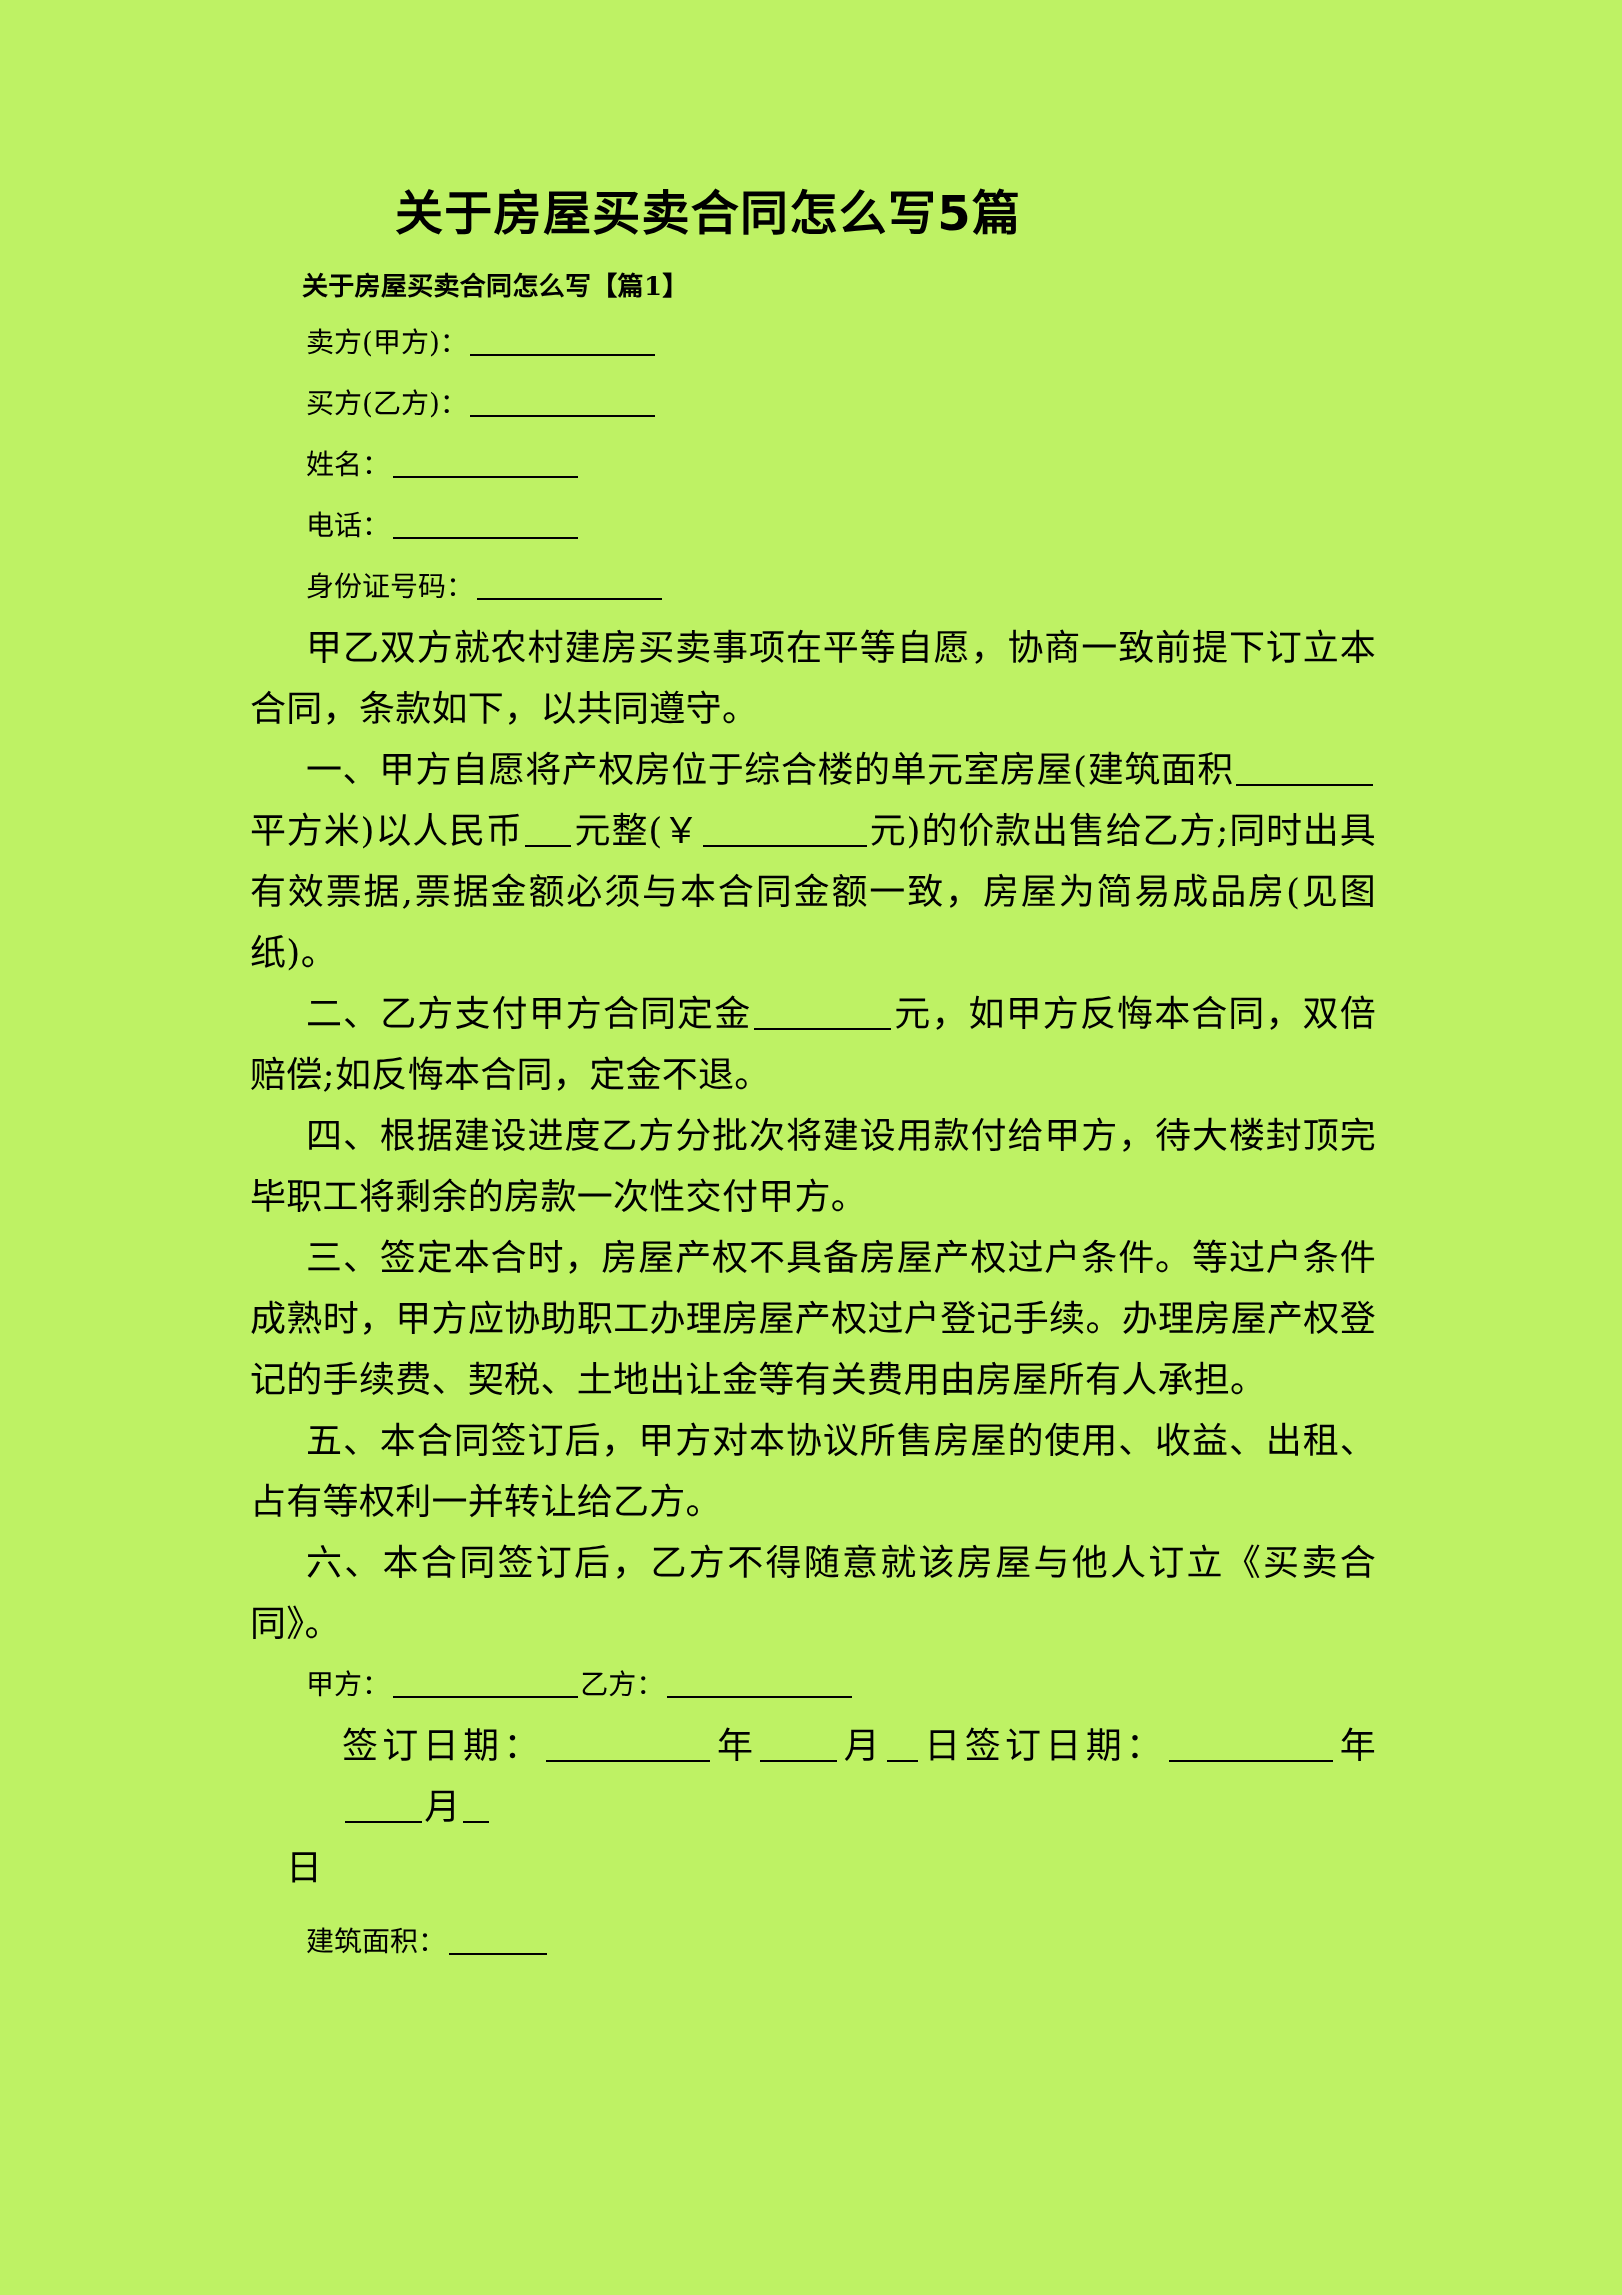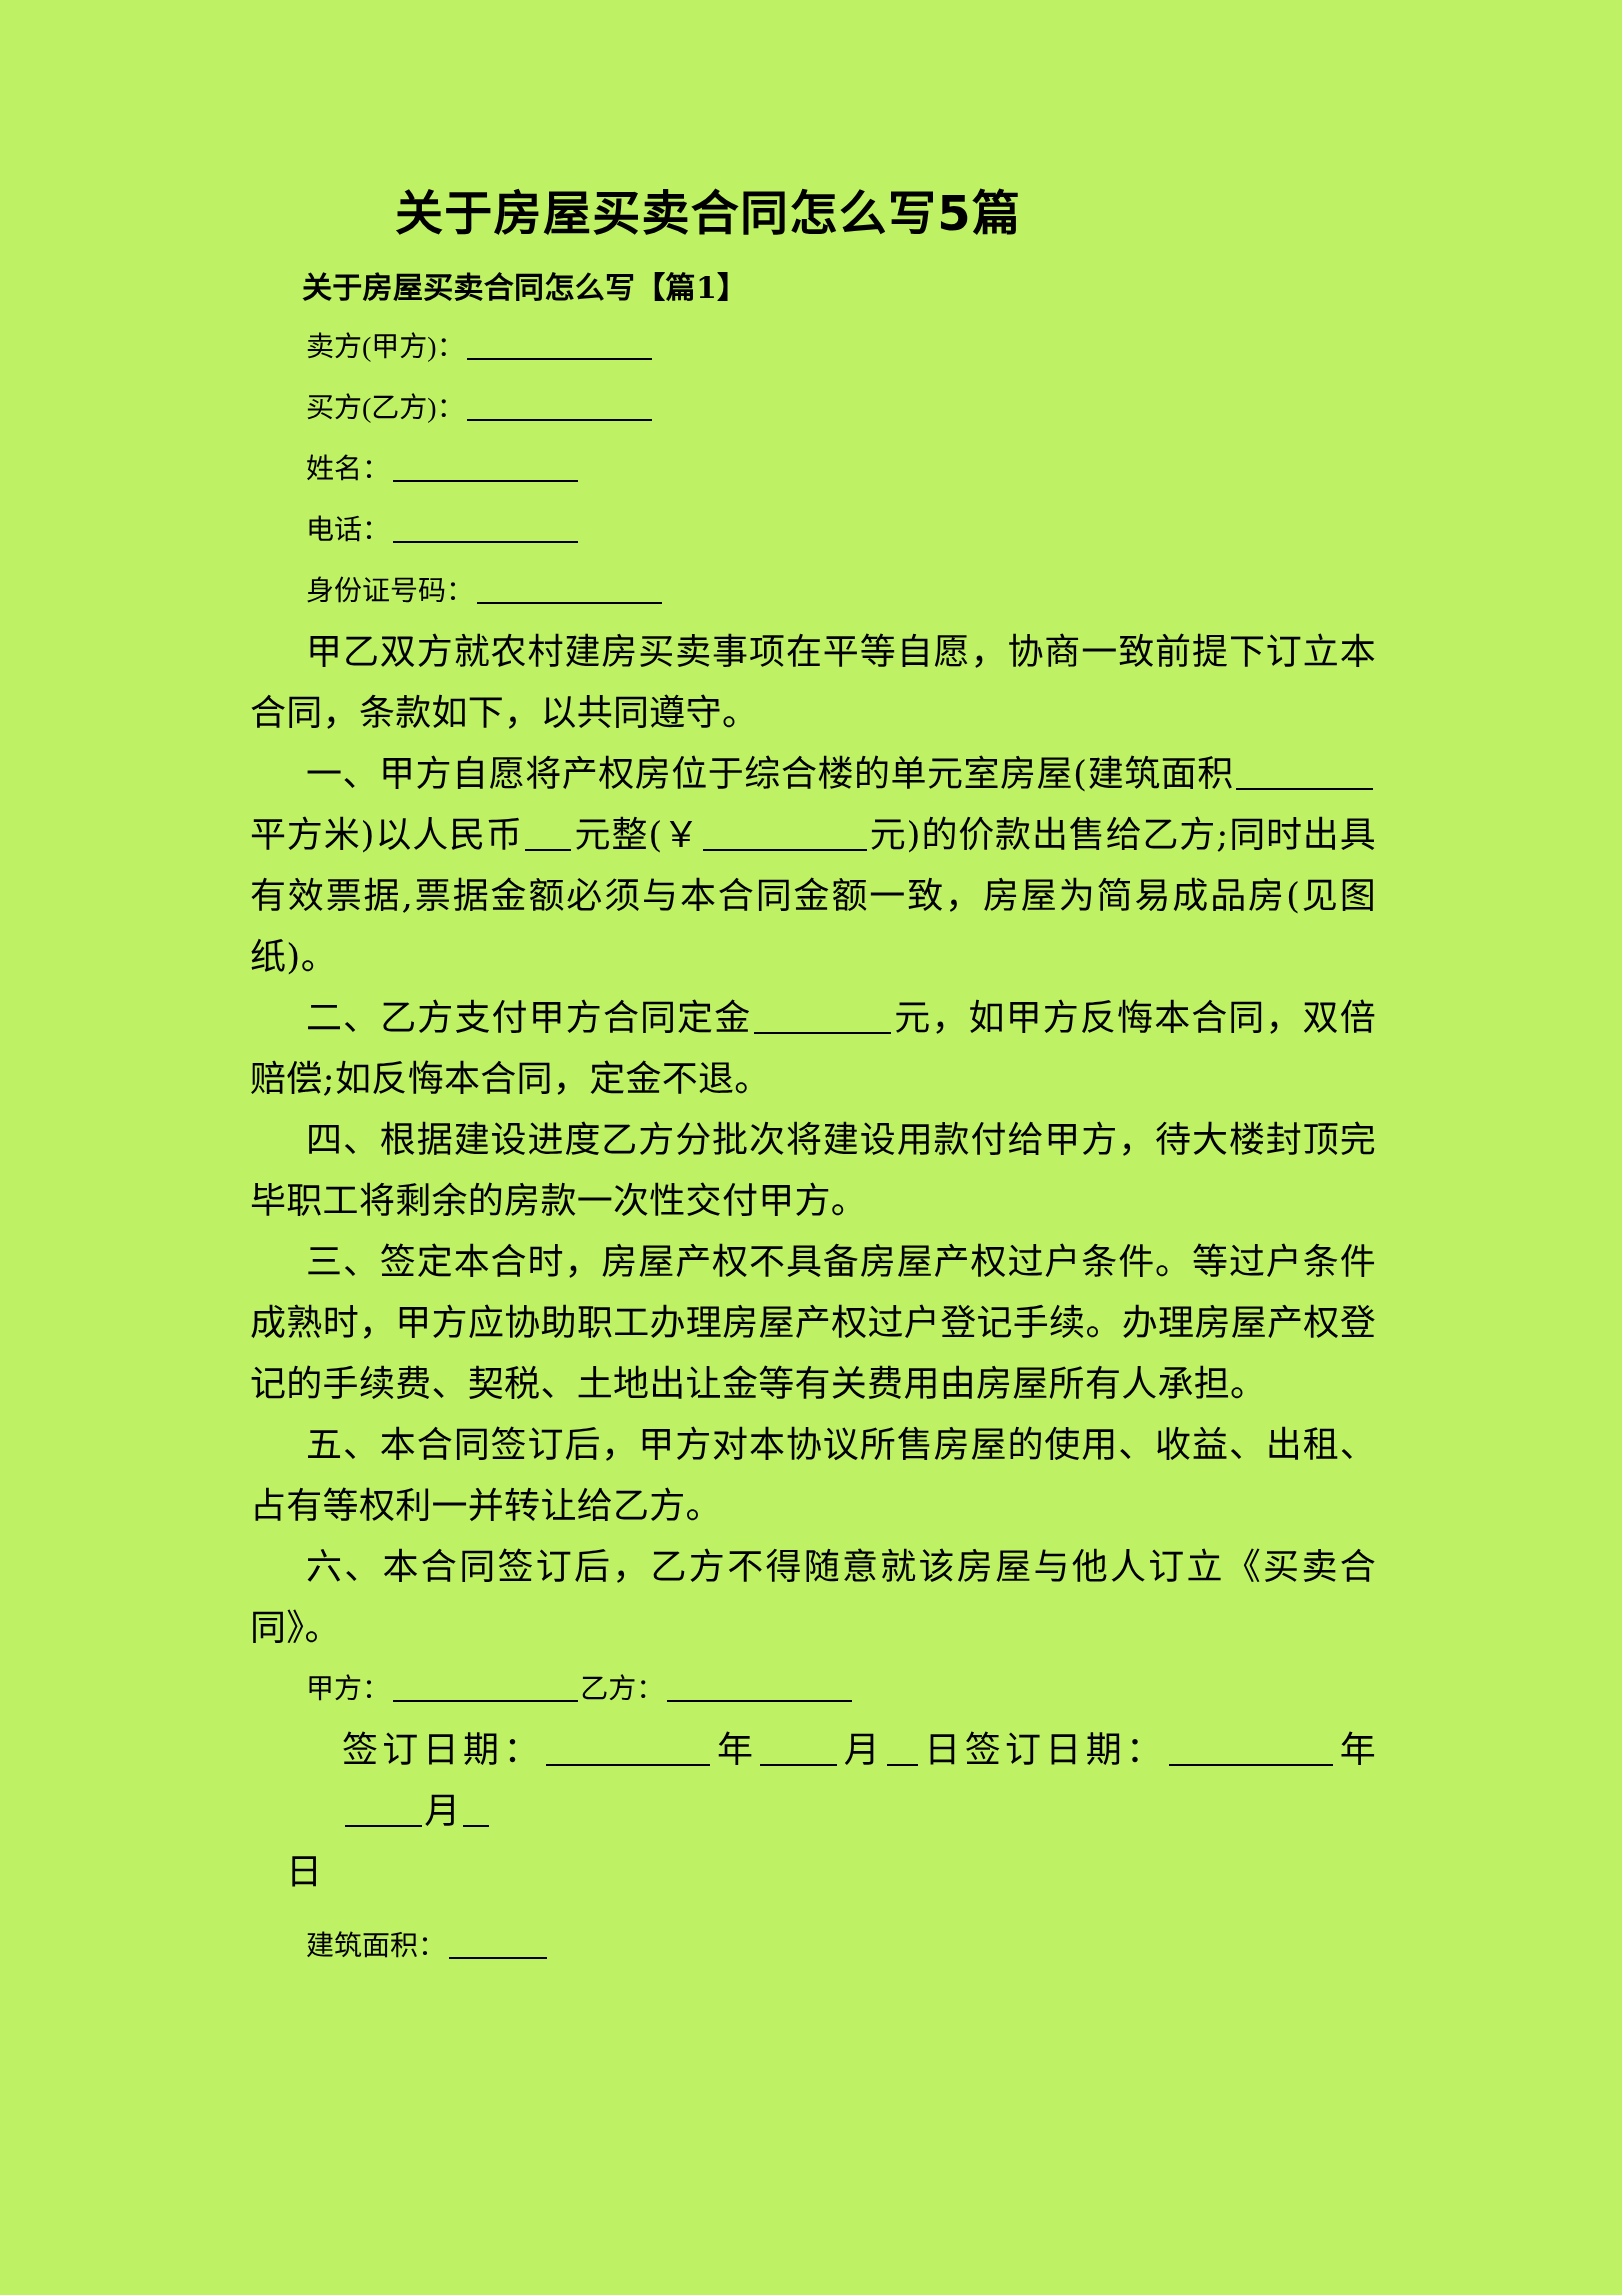"关于房屋买卖合同怎么写【篇1】" .section-head { font-size: 30px -> 26px }
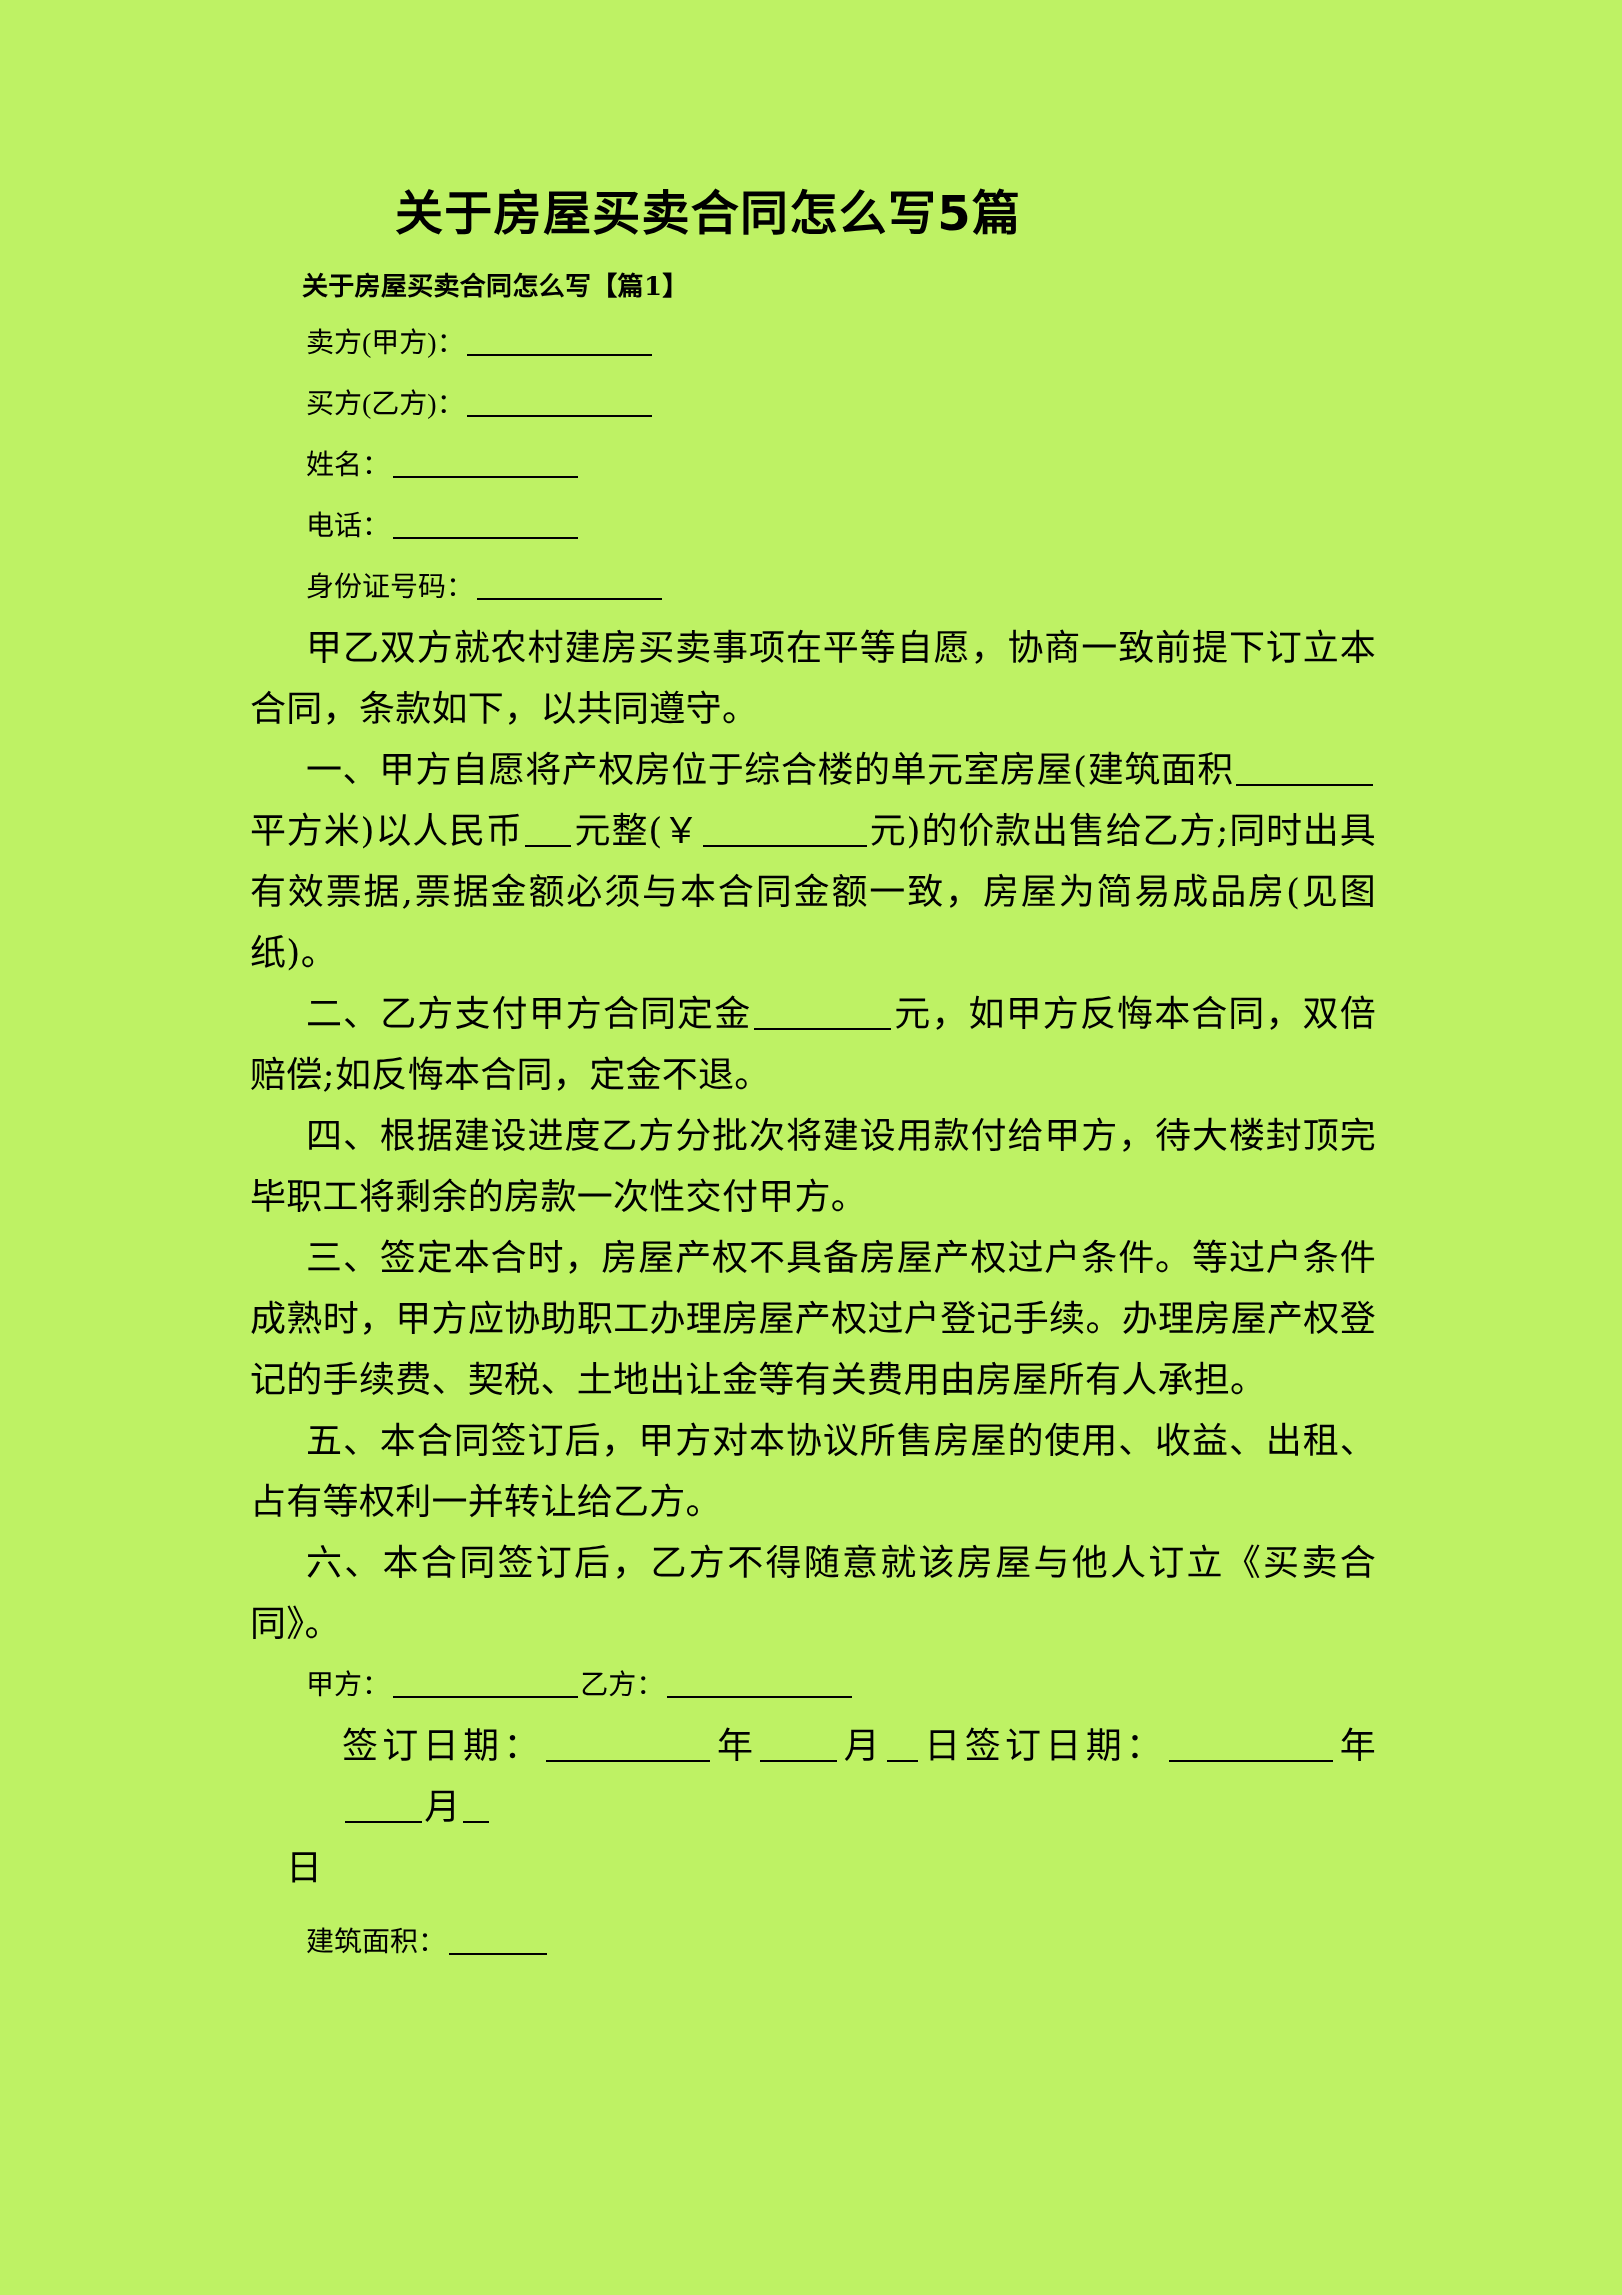"卖方(甲方)：" .field-row { font-family: Liberation Serif, serif -> none }
